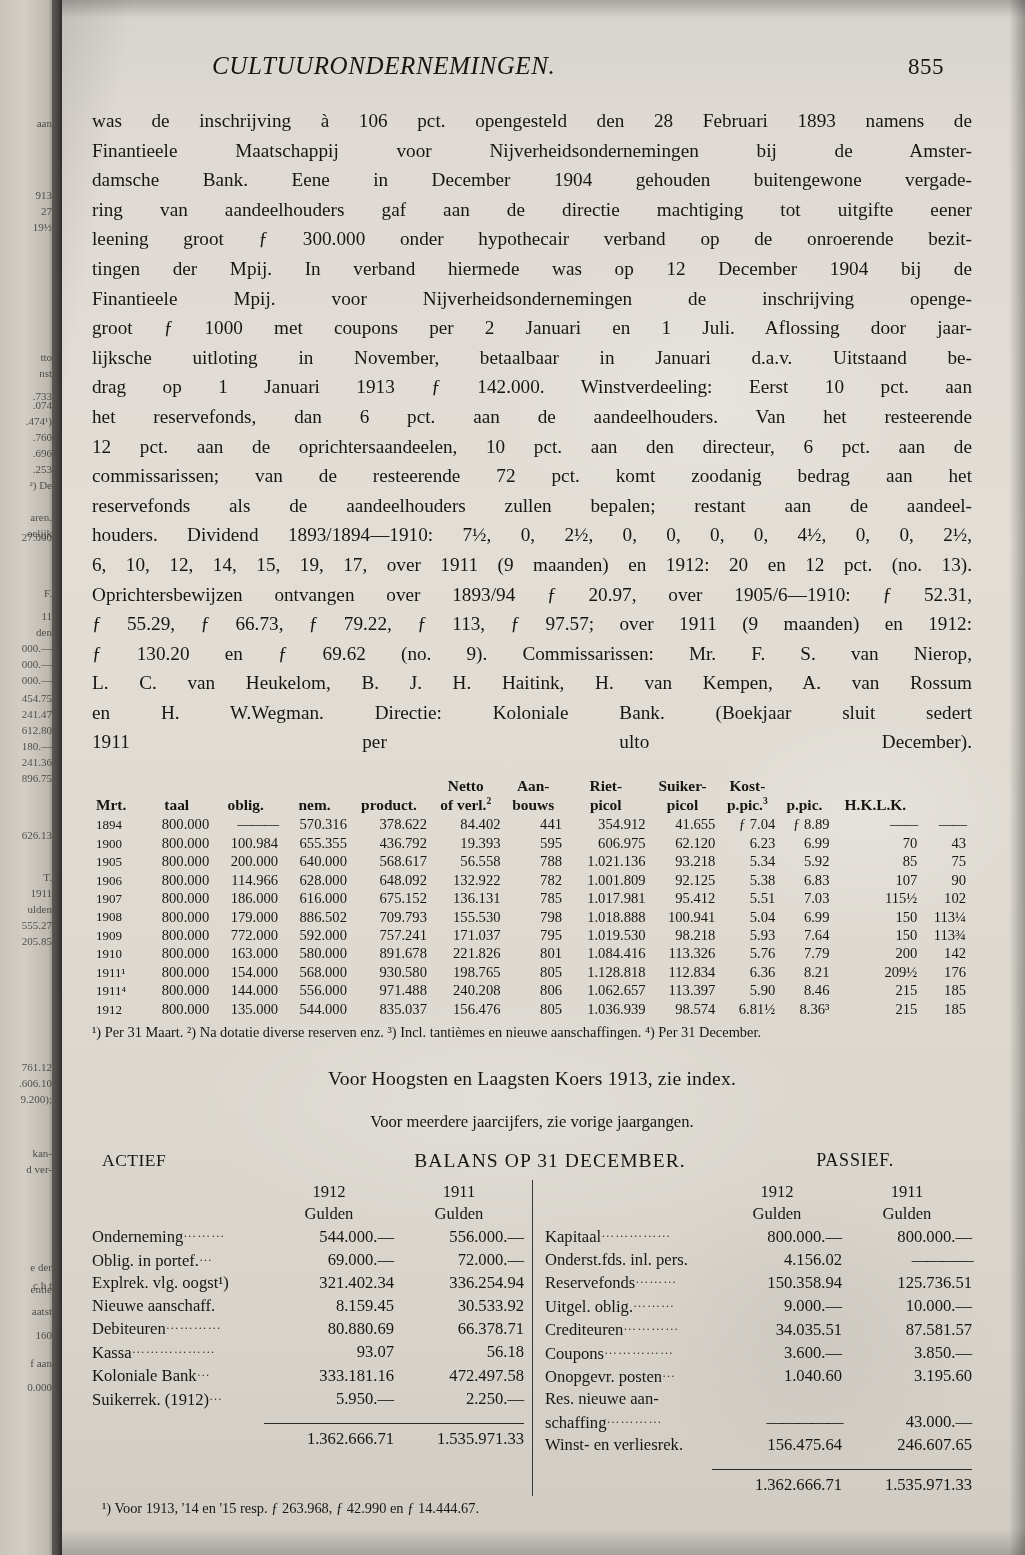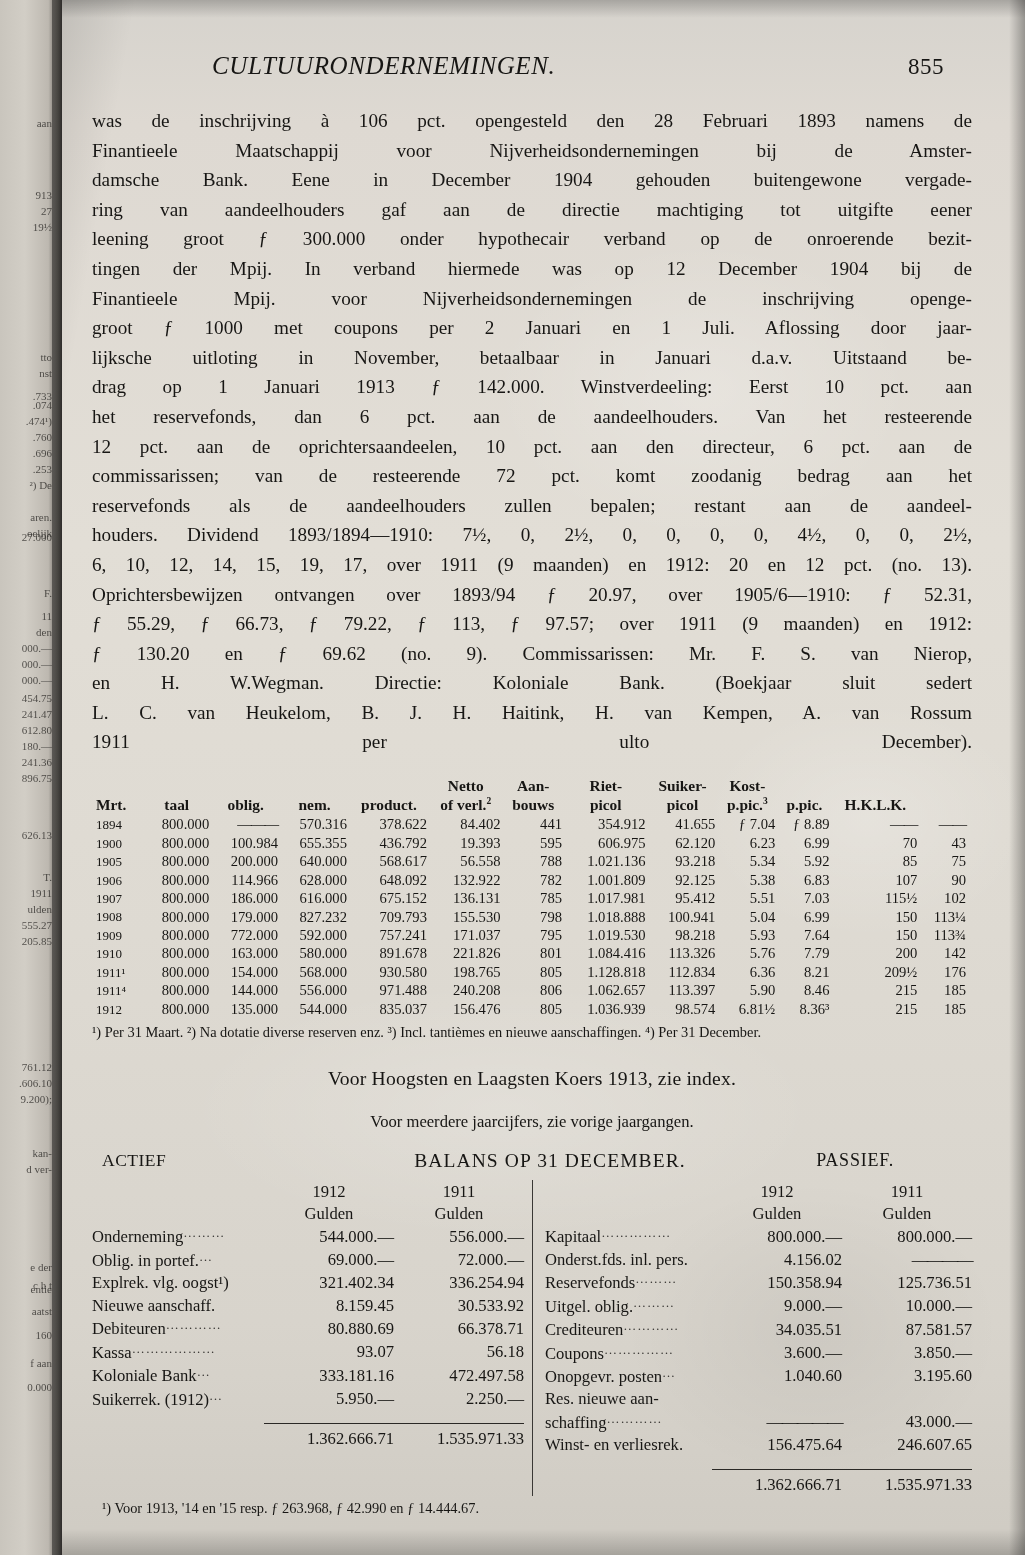"en H. W.Wegman. Directie: Koloniale" span.ln { order: before "L. C. van Heukelom, B." -> after "L. C. van Heukelom, B." }
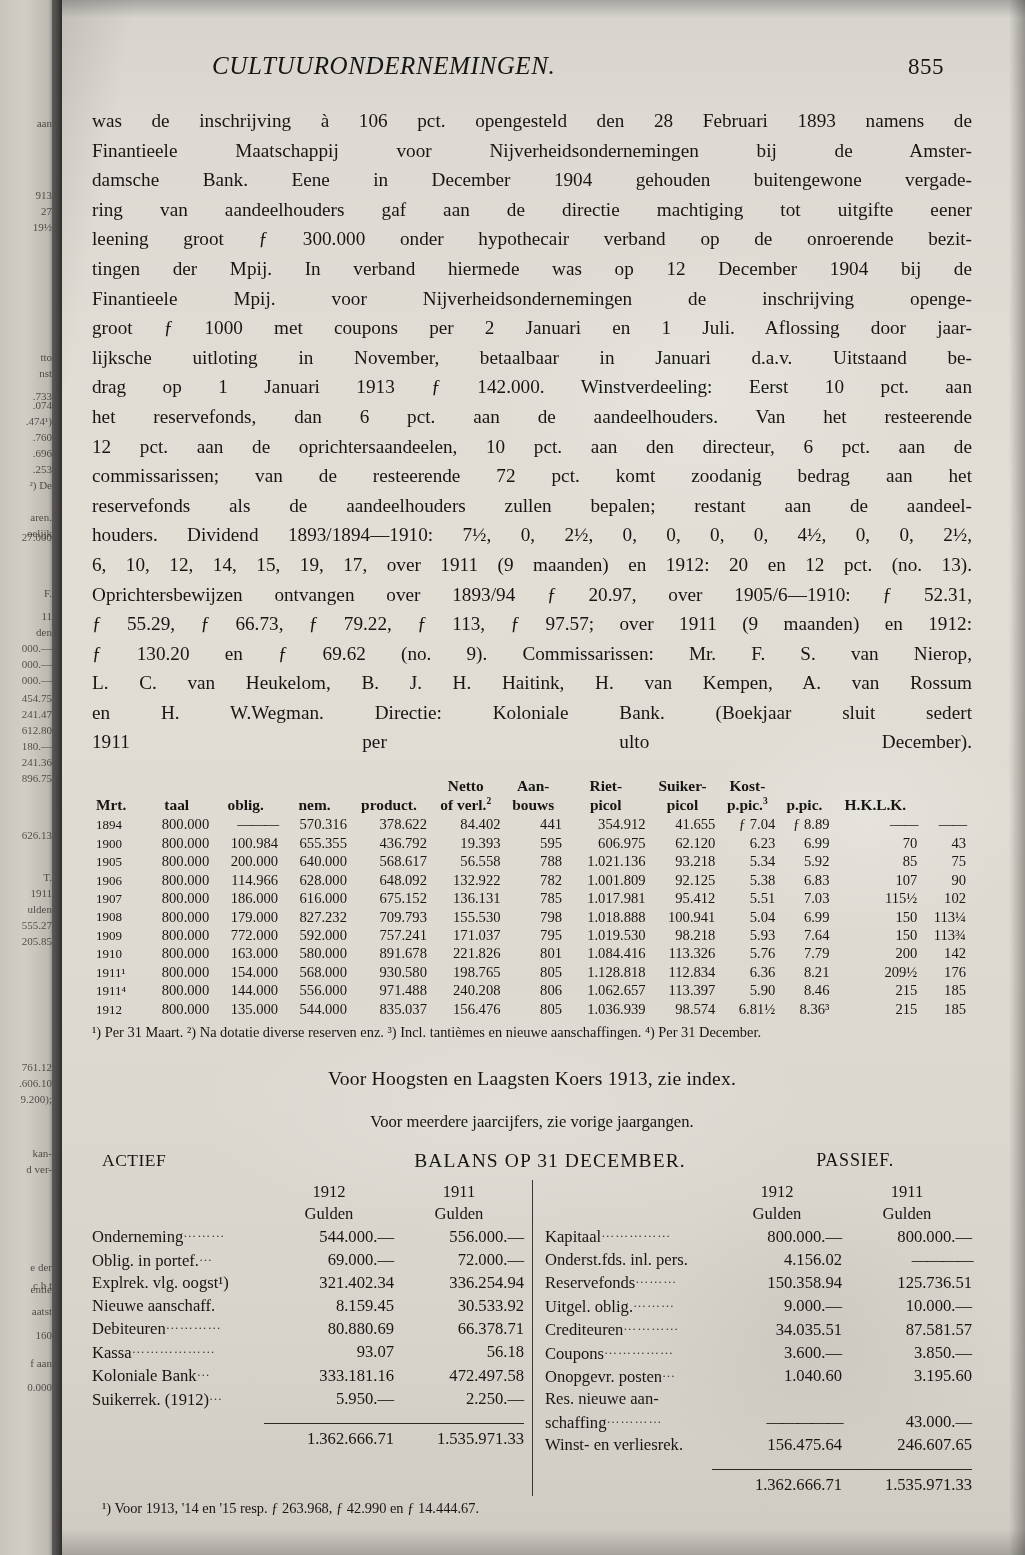"827.232" td { text: 827.232 -> 886.502 }
